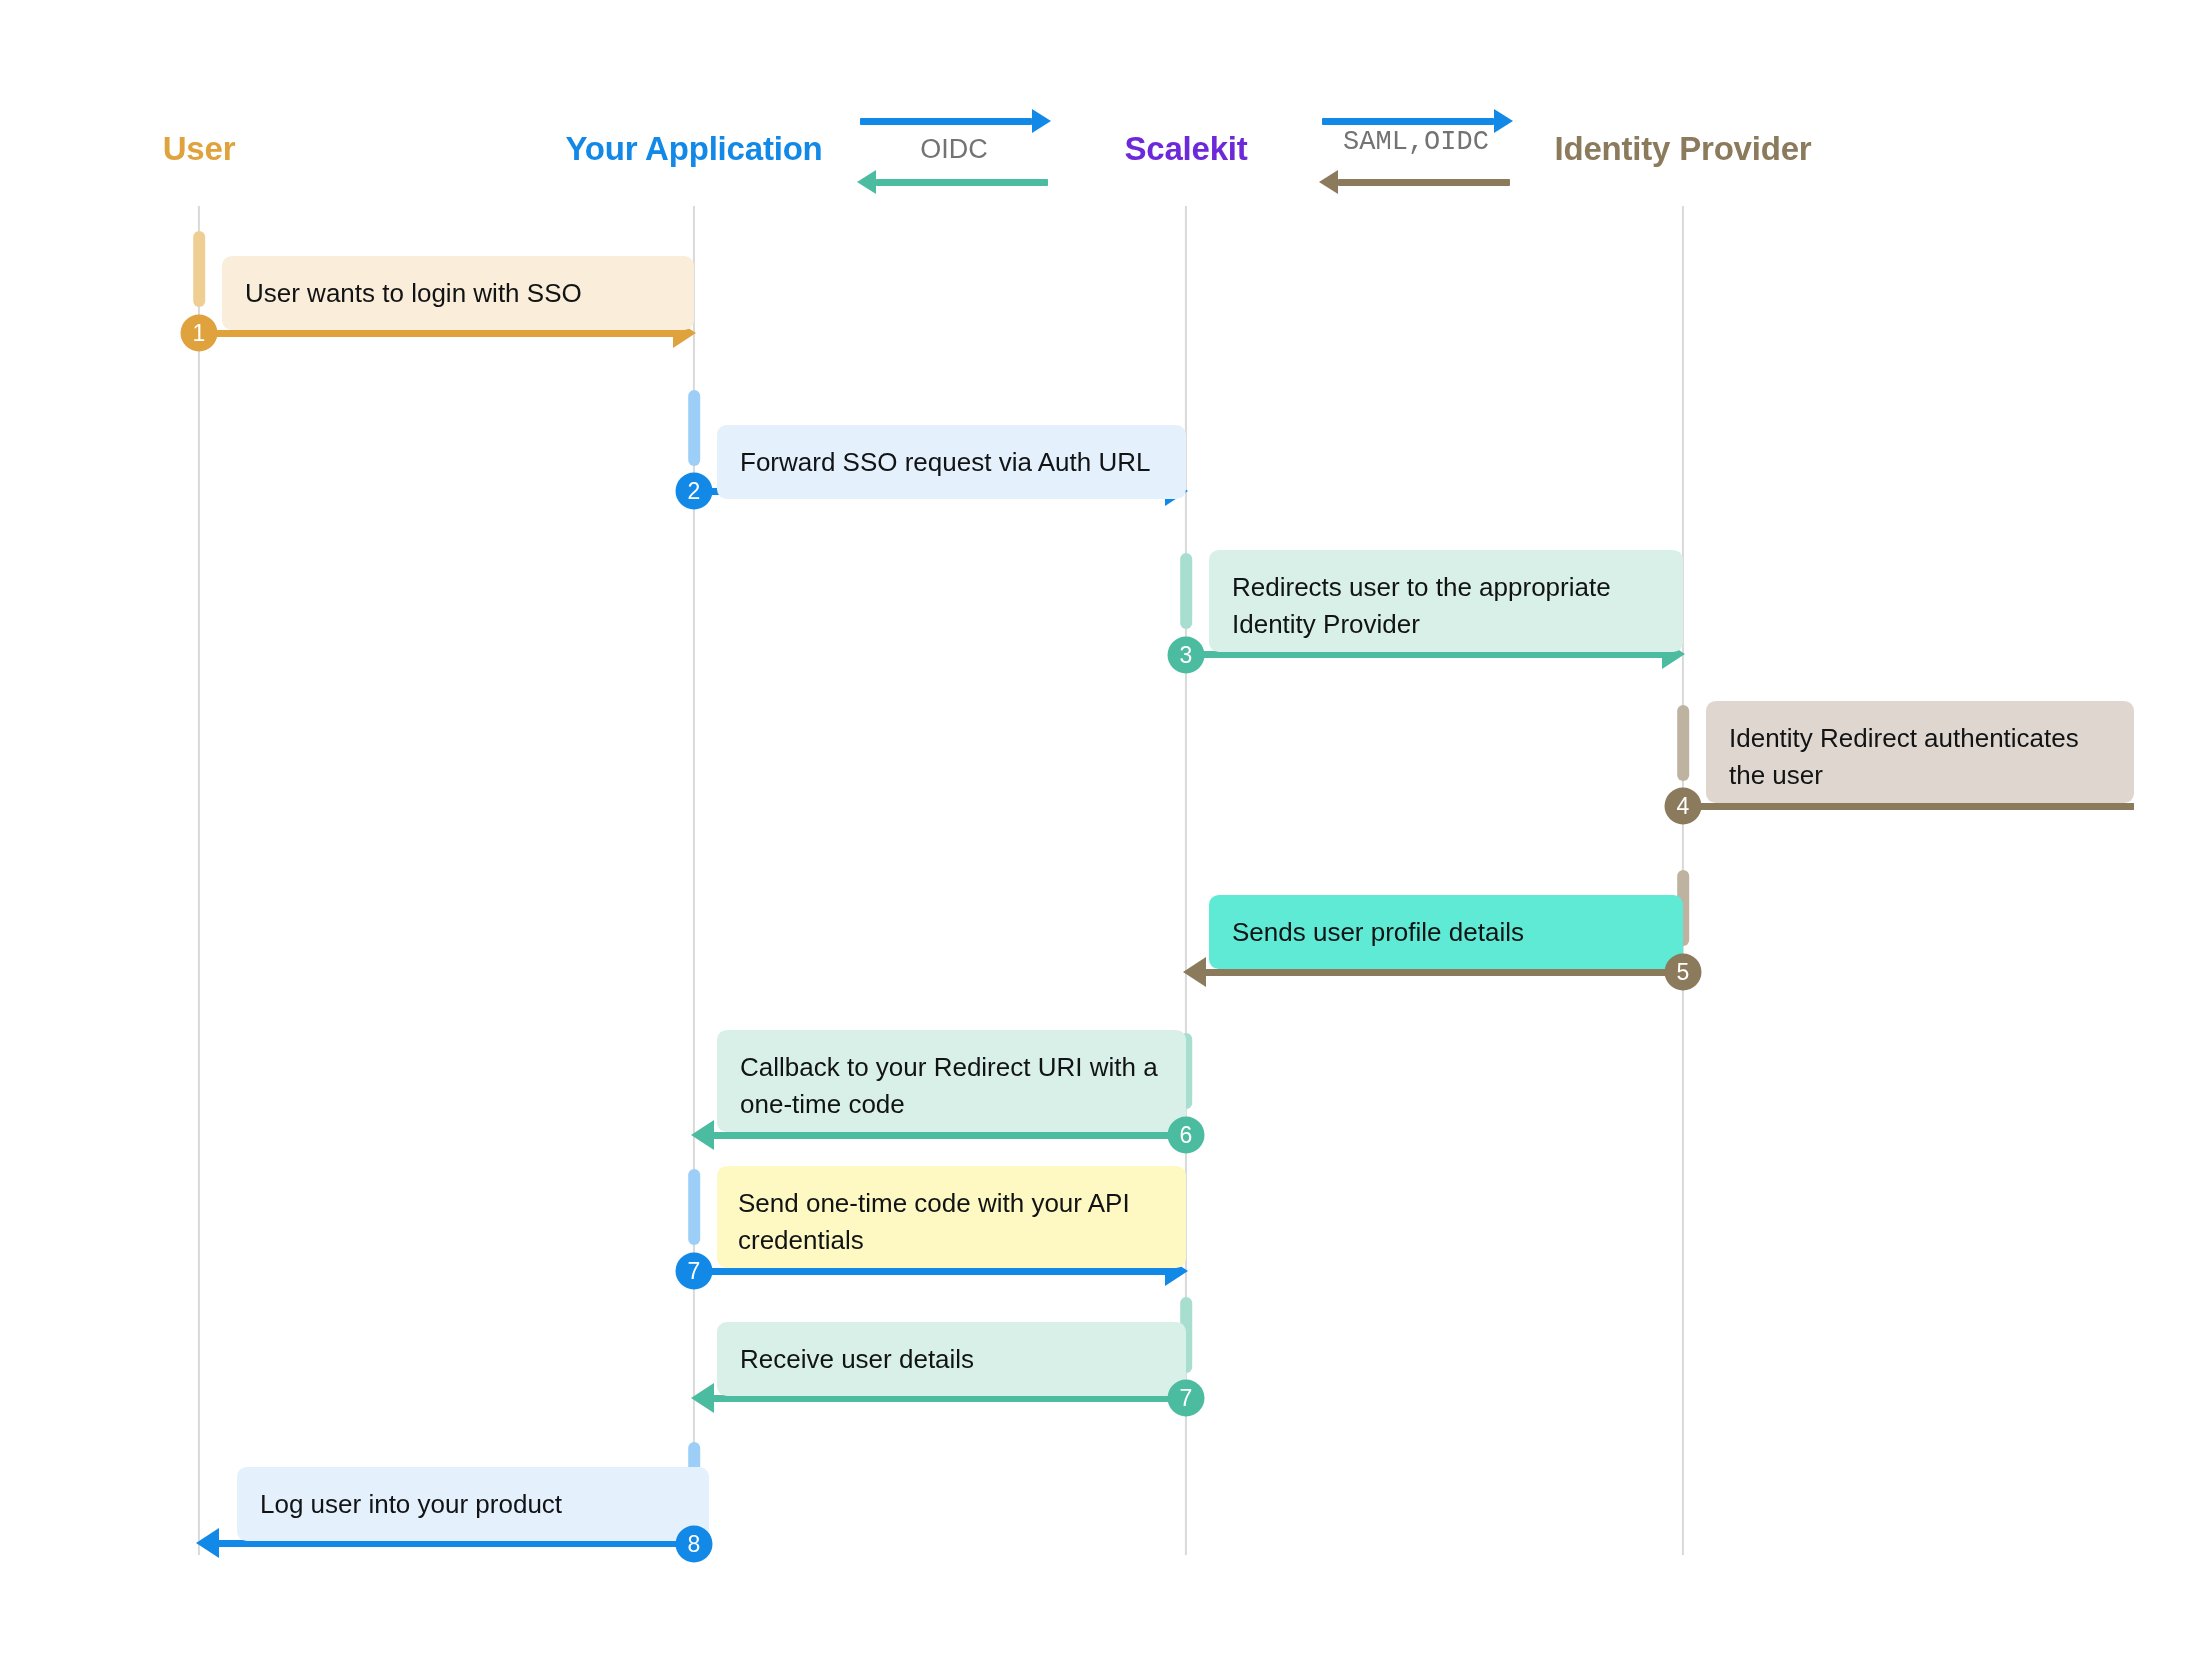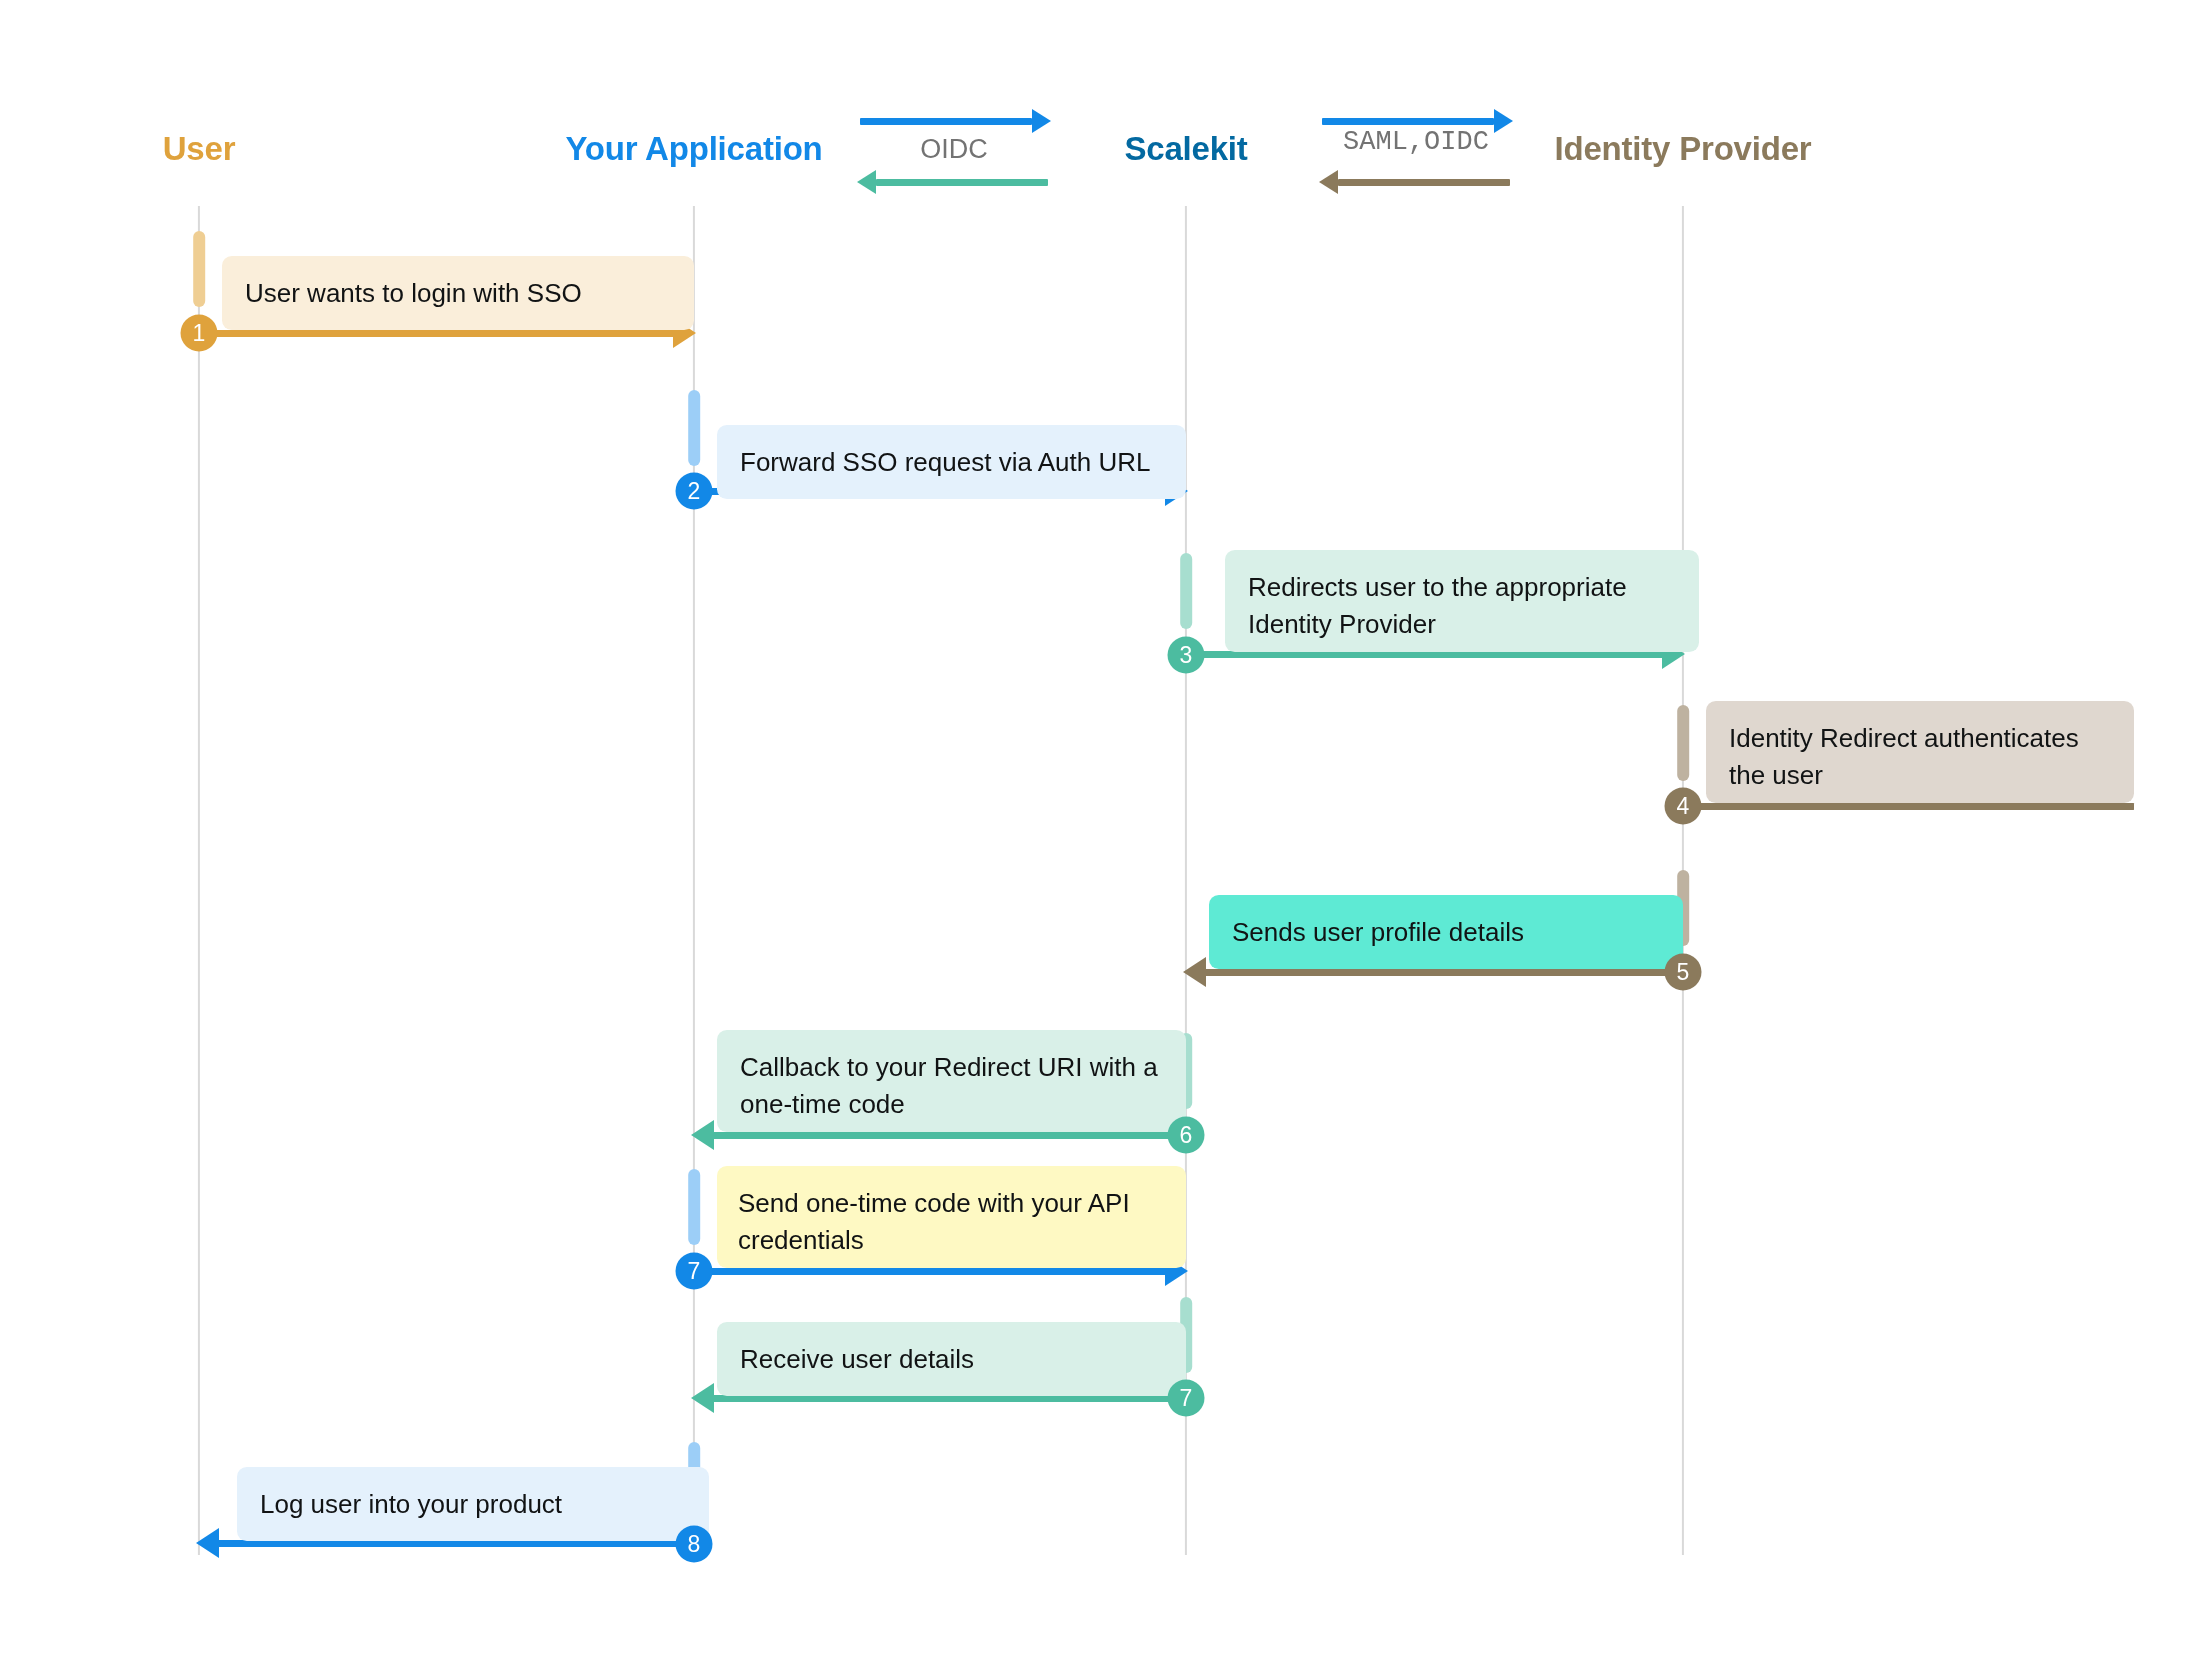"Scalekit" div.actor-label { color: #0369a1 -> #6d28d9 }
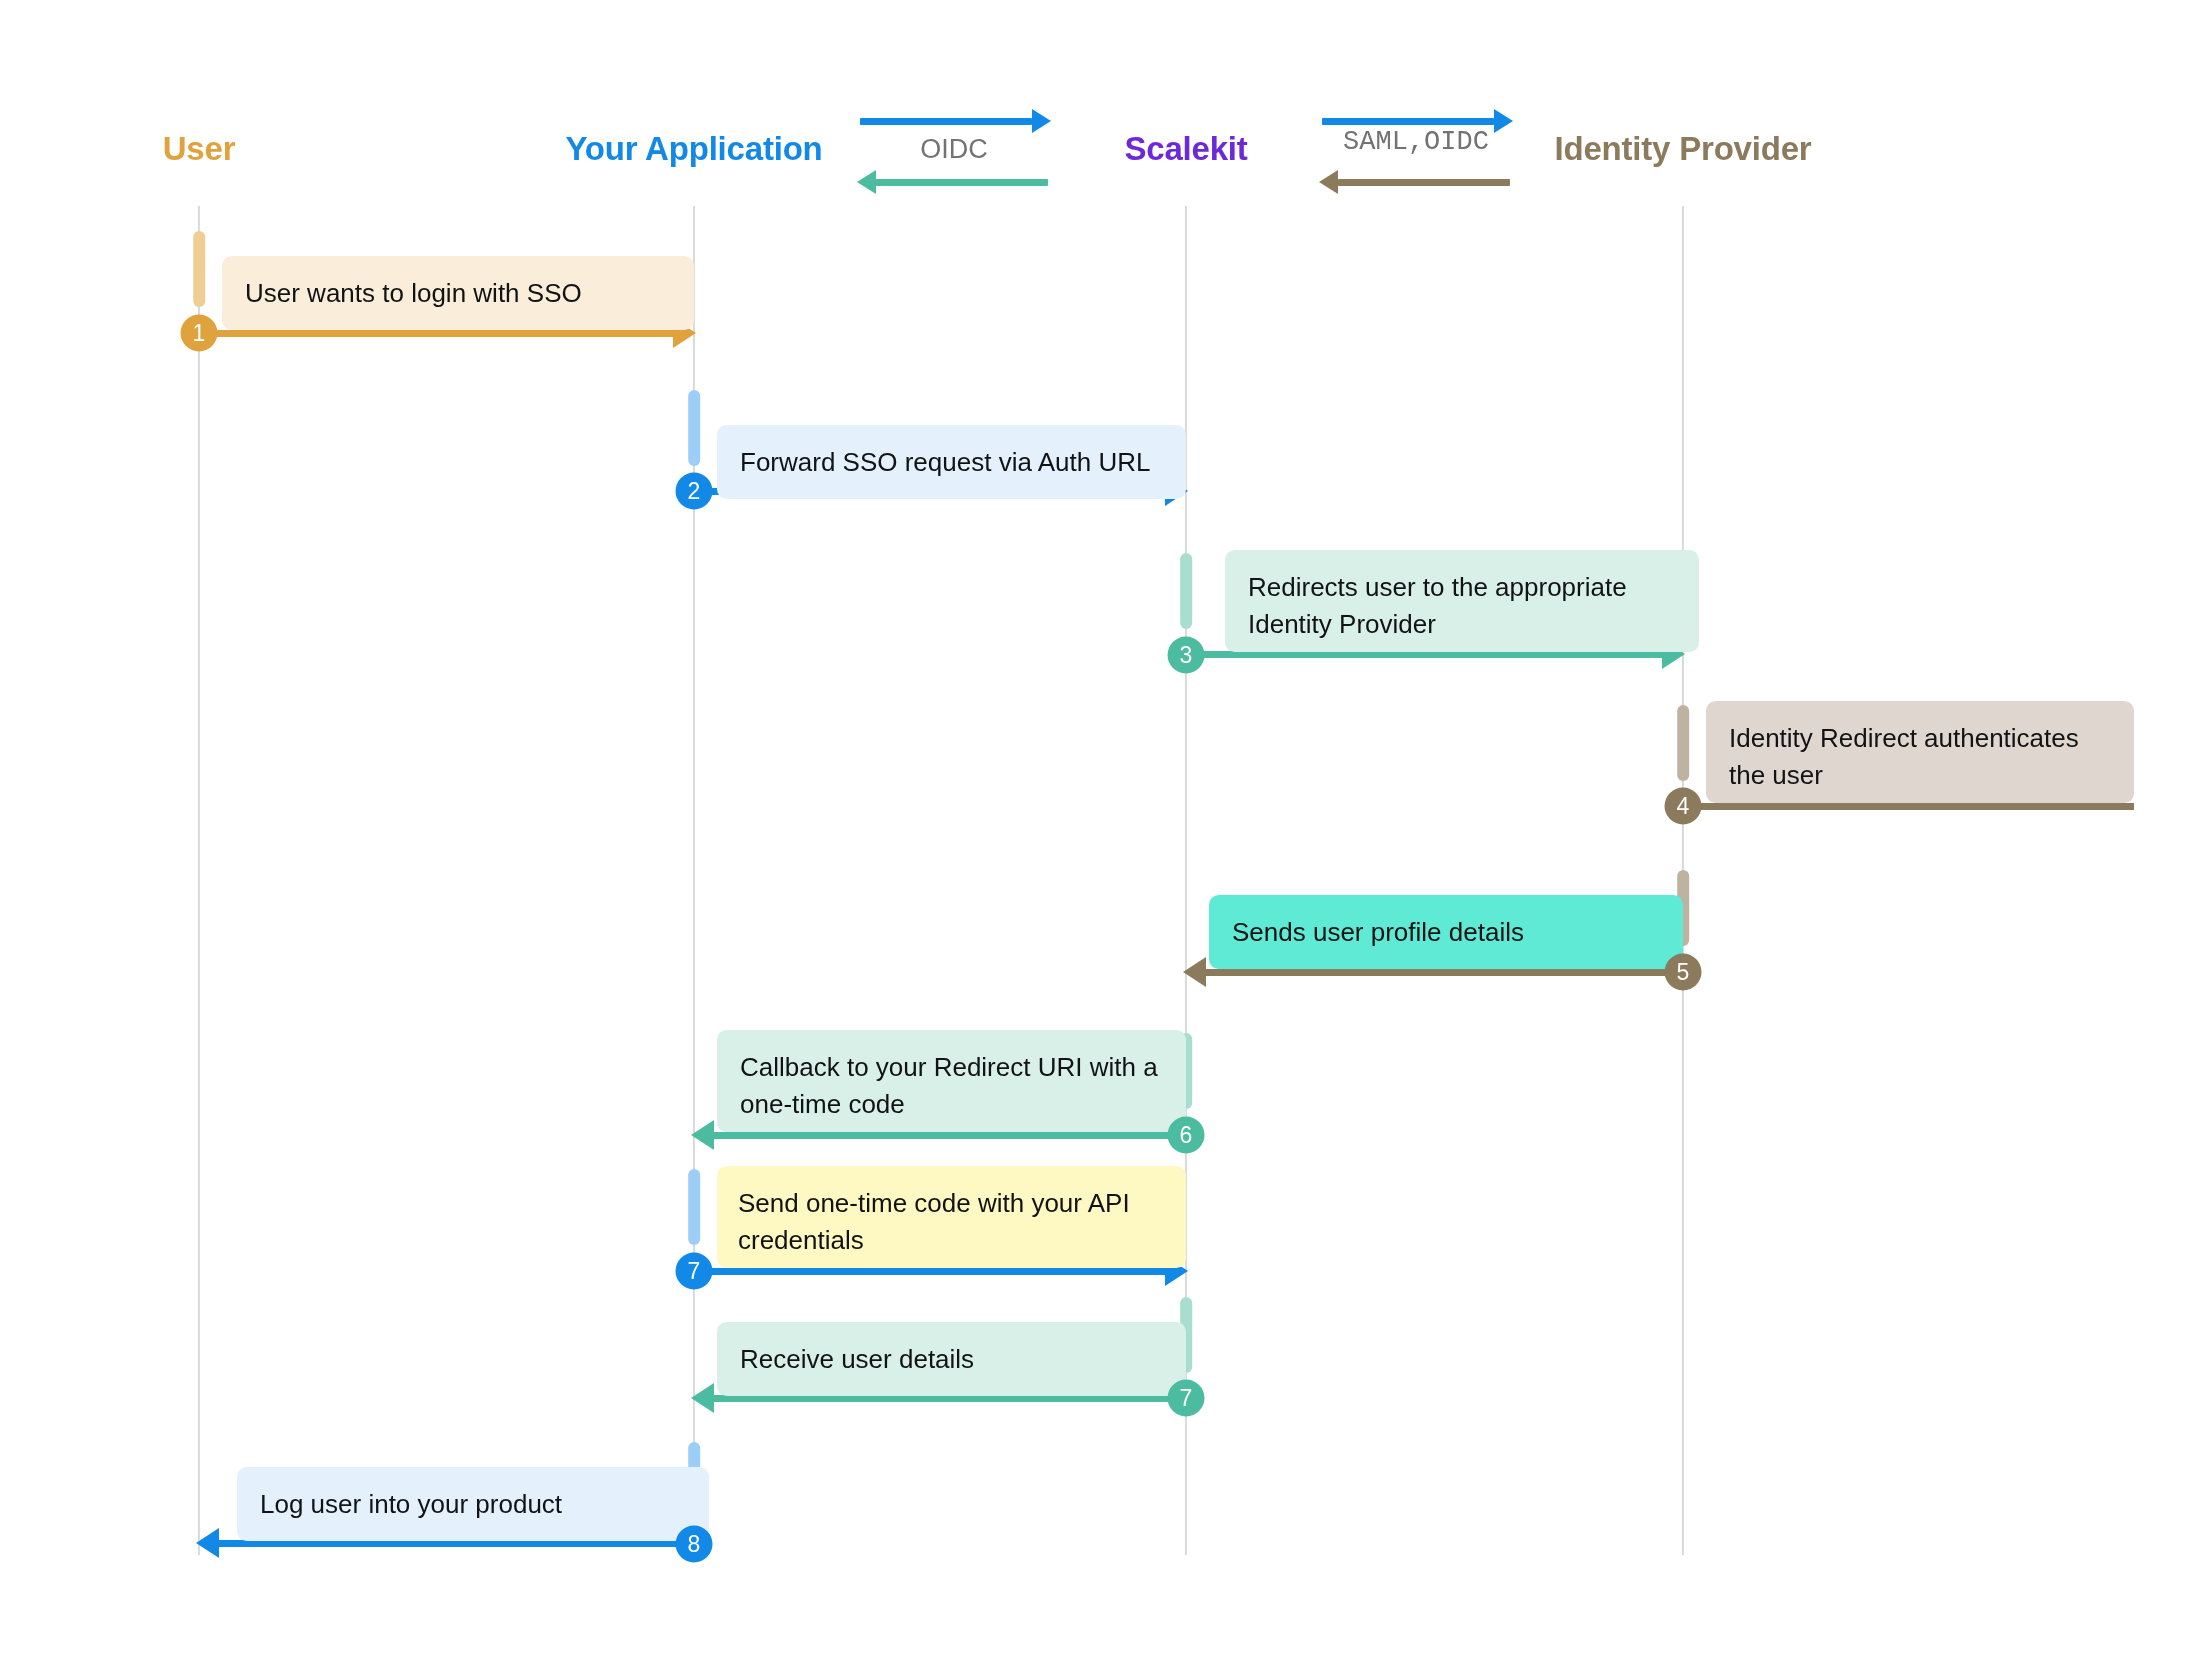"Redirects user to the appropriate" div.note { margin-left: 16px -> none }
